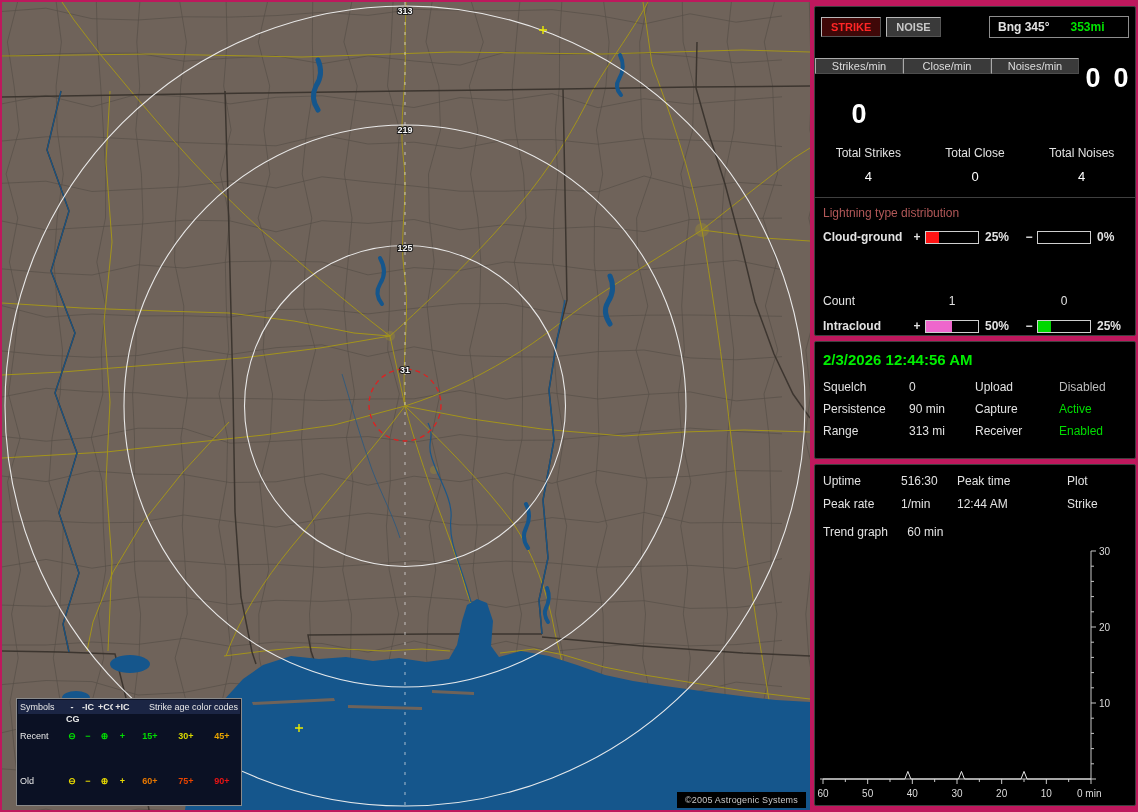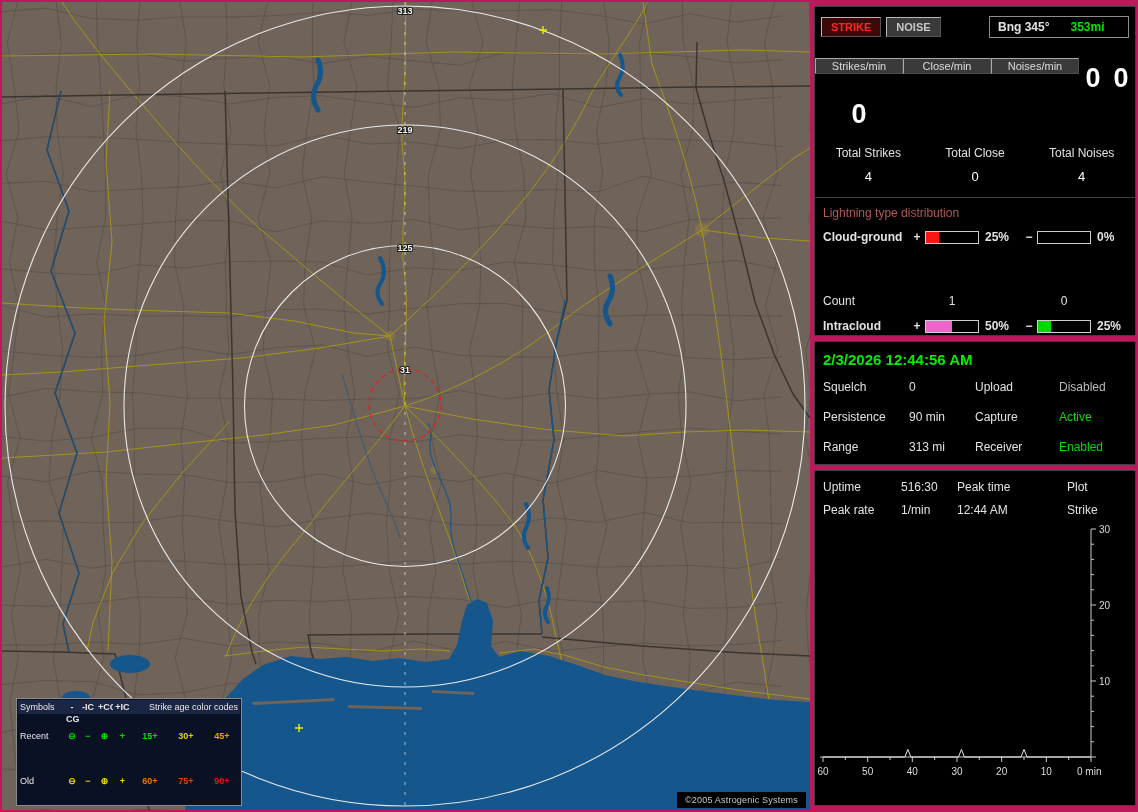"Squelch" .status-grid { row-gap: 16px -> 8px }
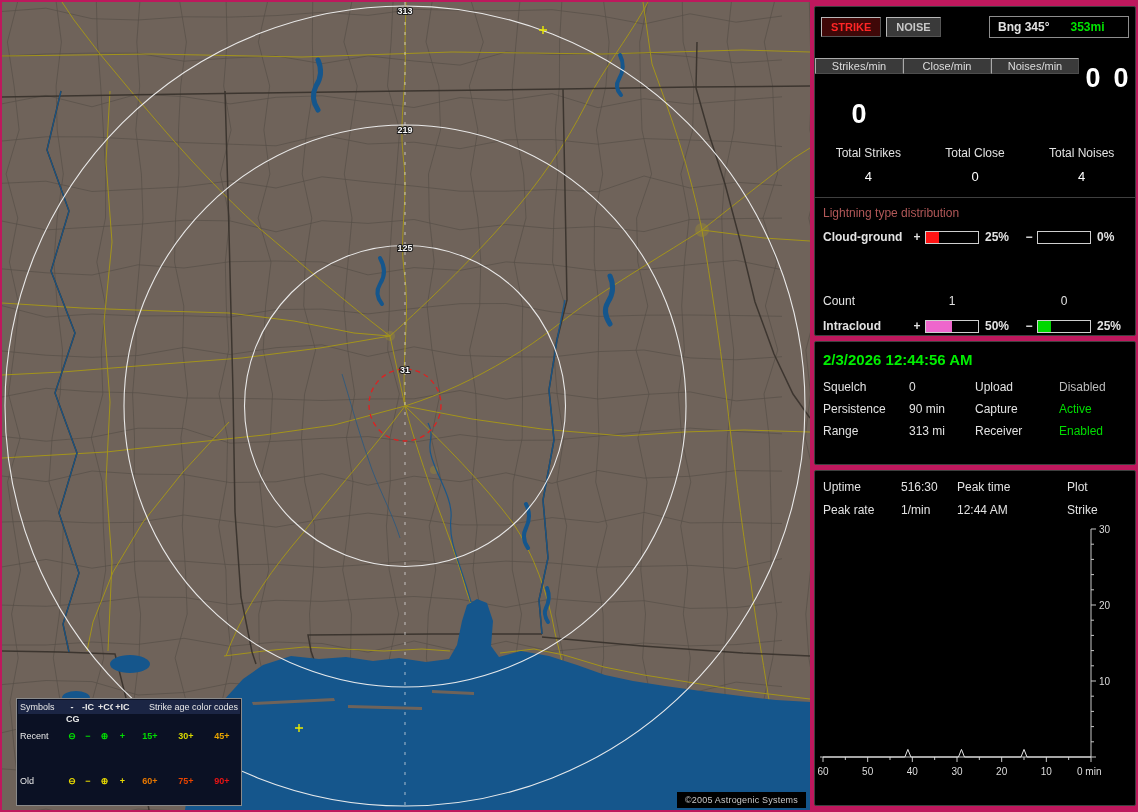"Trend graph 60 min" div.trend-row { html: none -> <div> <span>Trend graph</span> <span>60 min</span> </div> }
